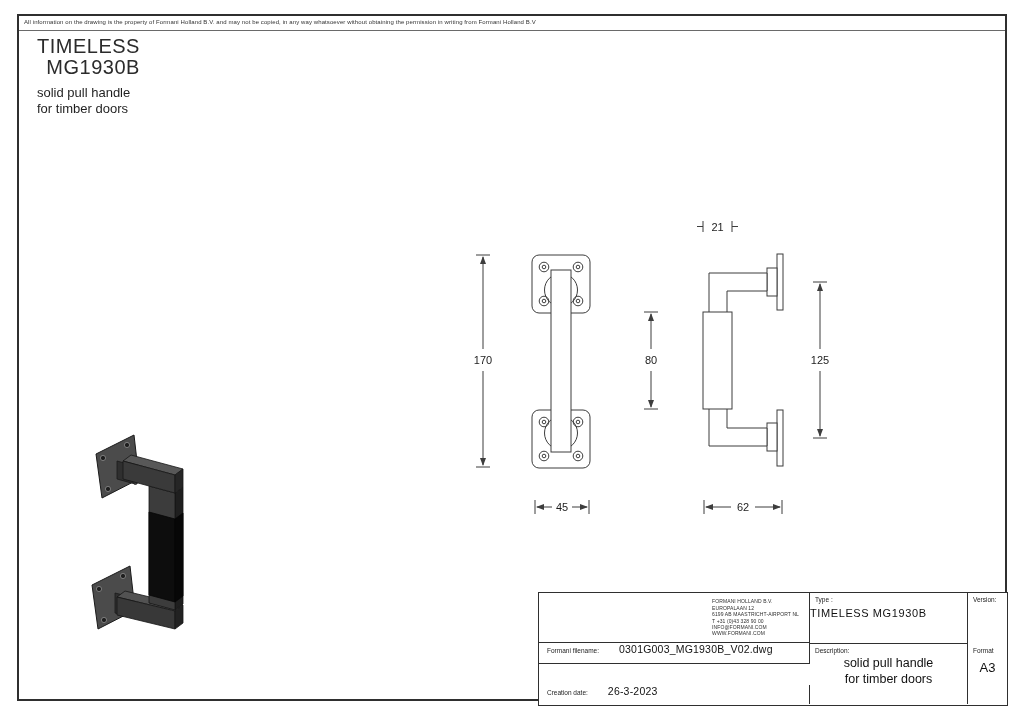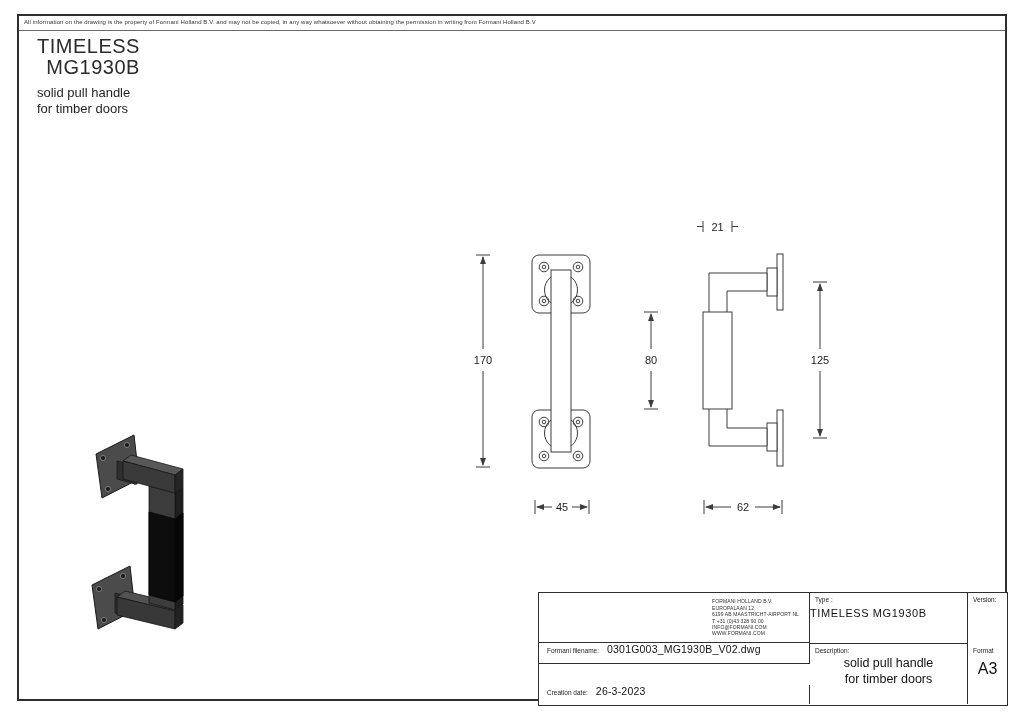"0301G003_MG1930B_V02.dwg" .kv { gap: none -> 12px }
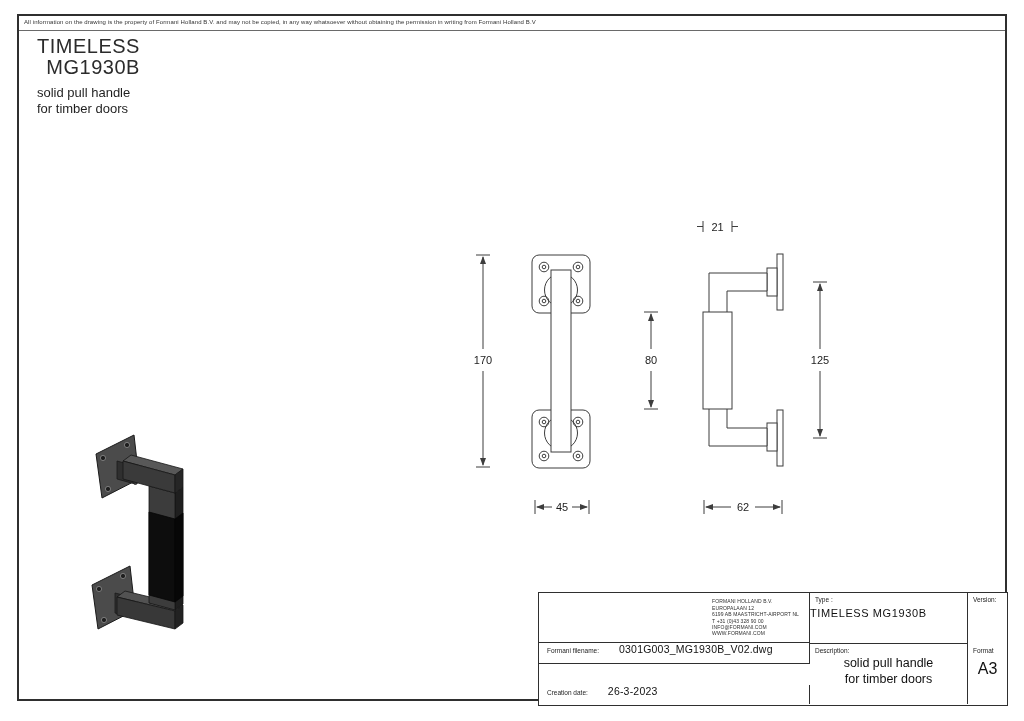"A3" .format-value { font-size: 16px -> 13px }
